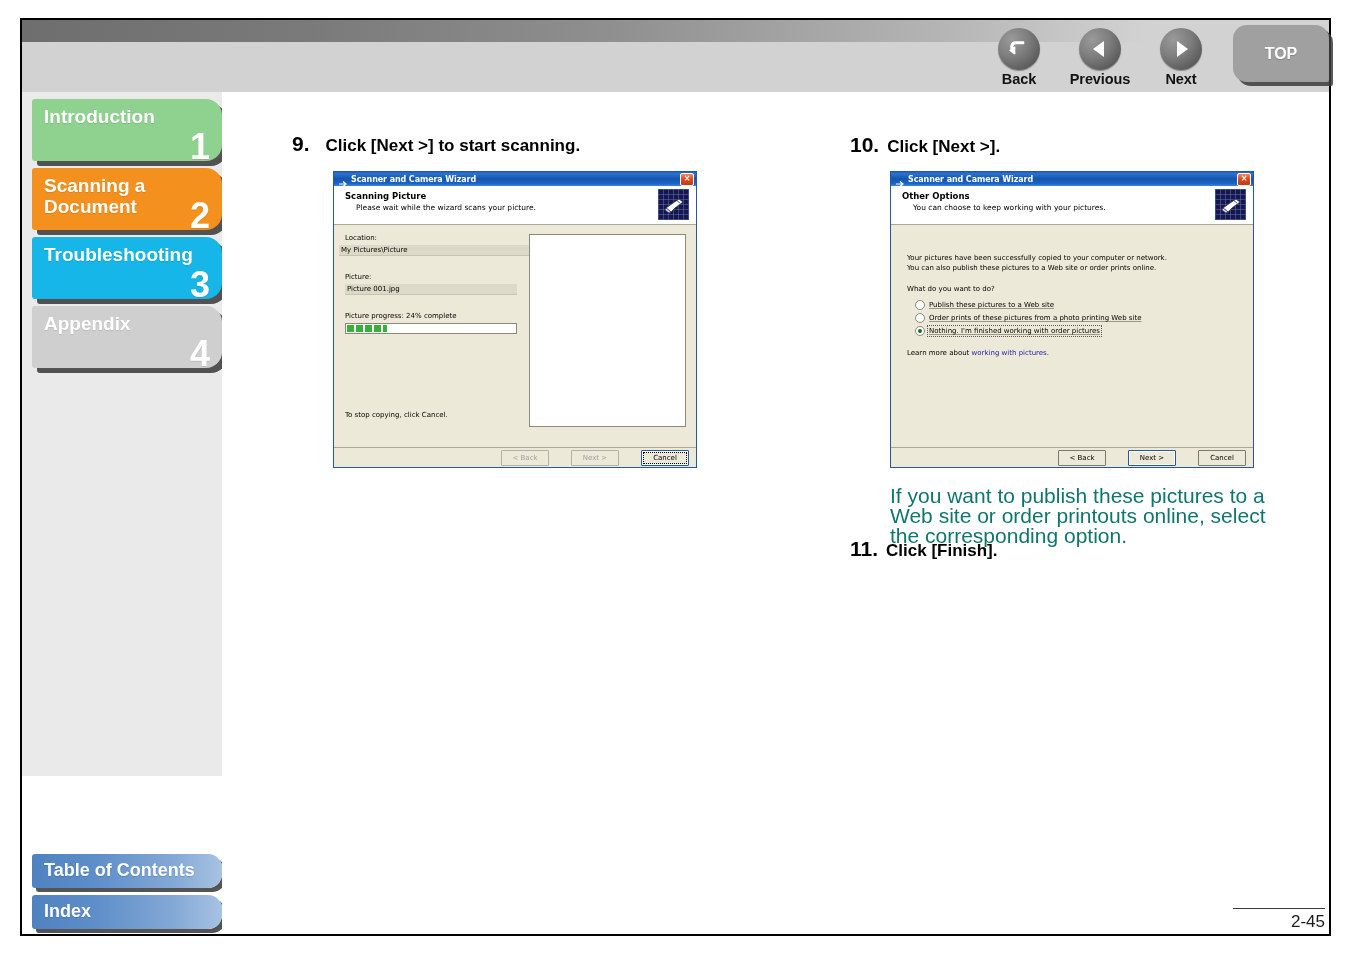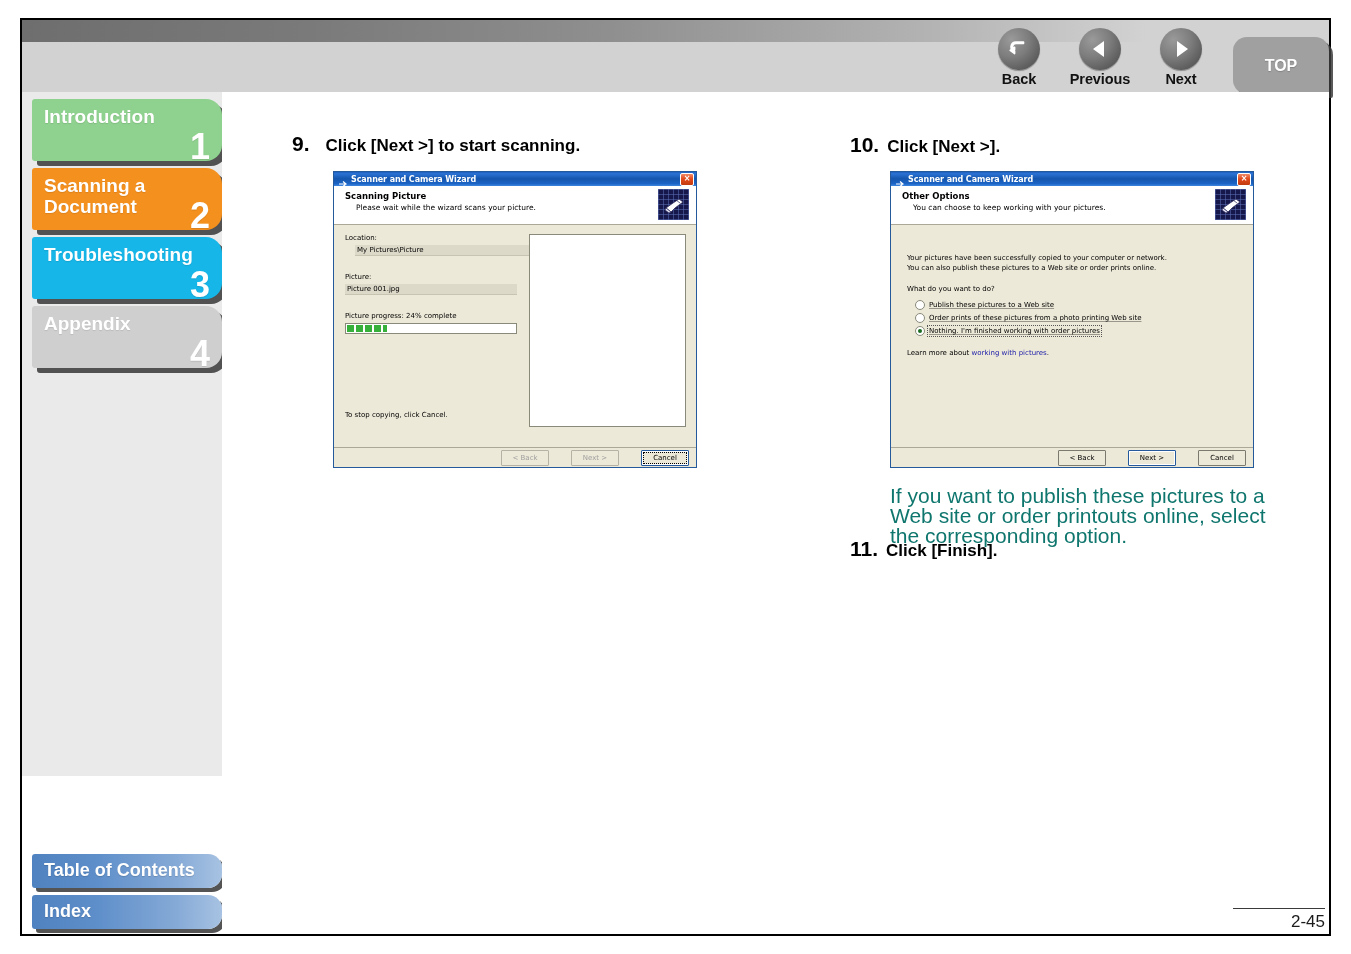"TOP" .top-tab { margin-top: 12px -> none }
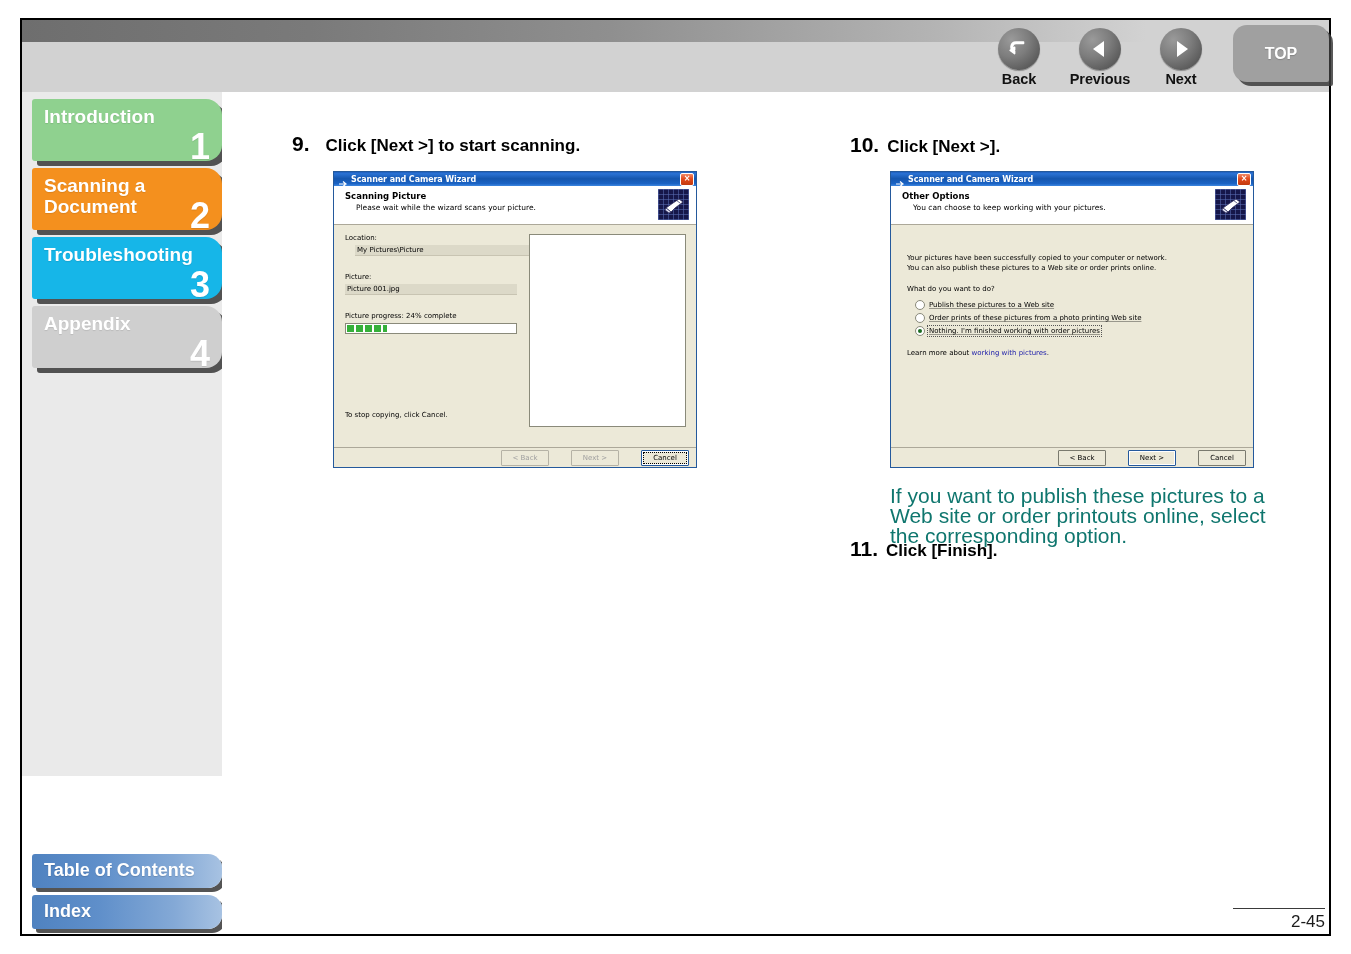"My Pictures\Picture" div.fld-box { left: 21px -> 5px }
